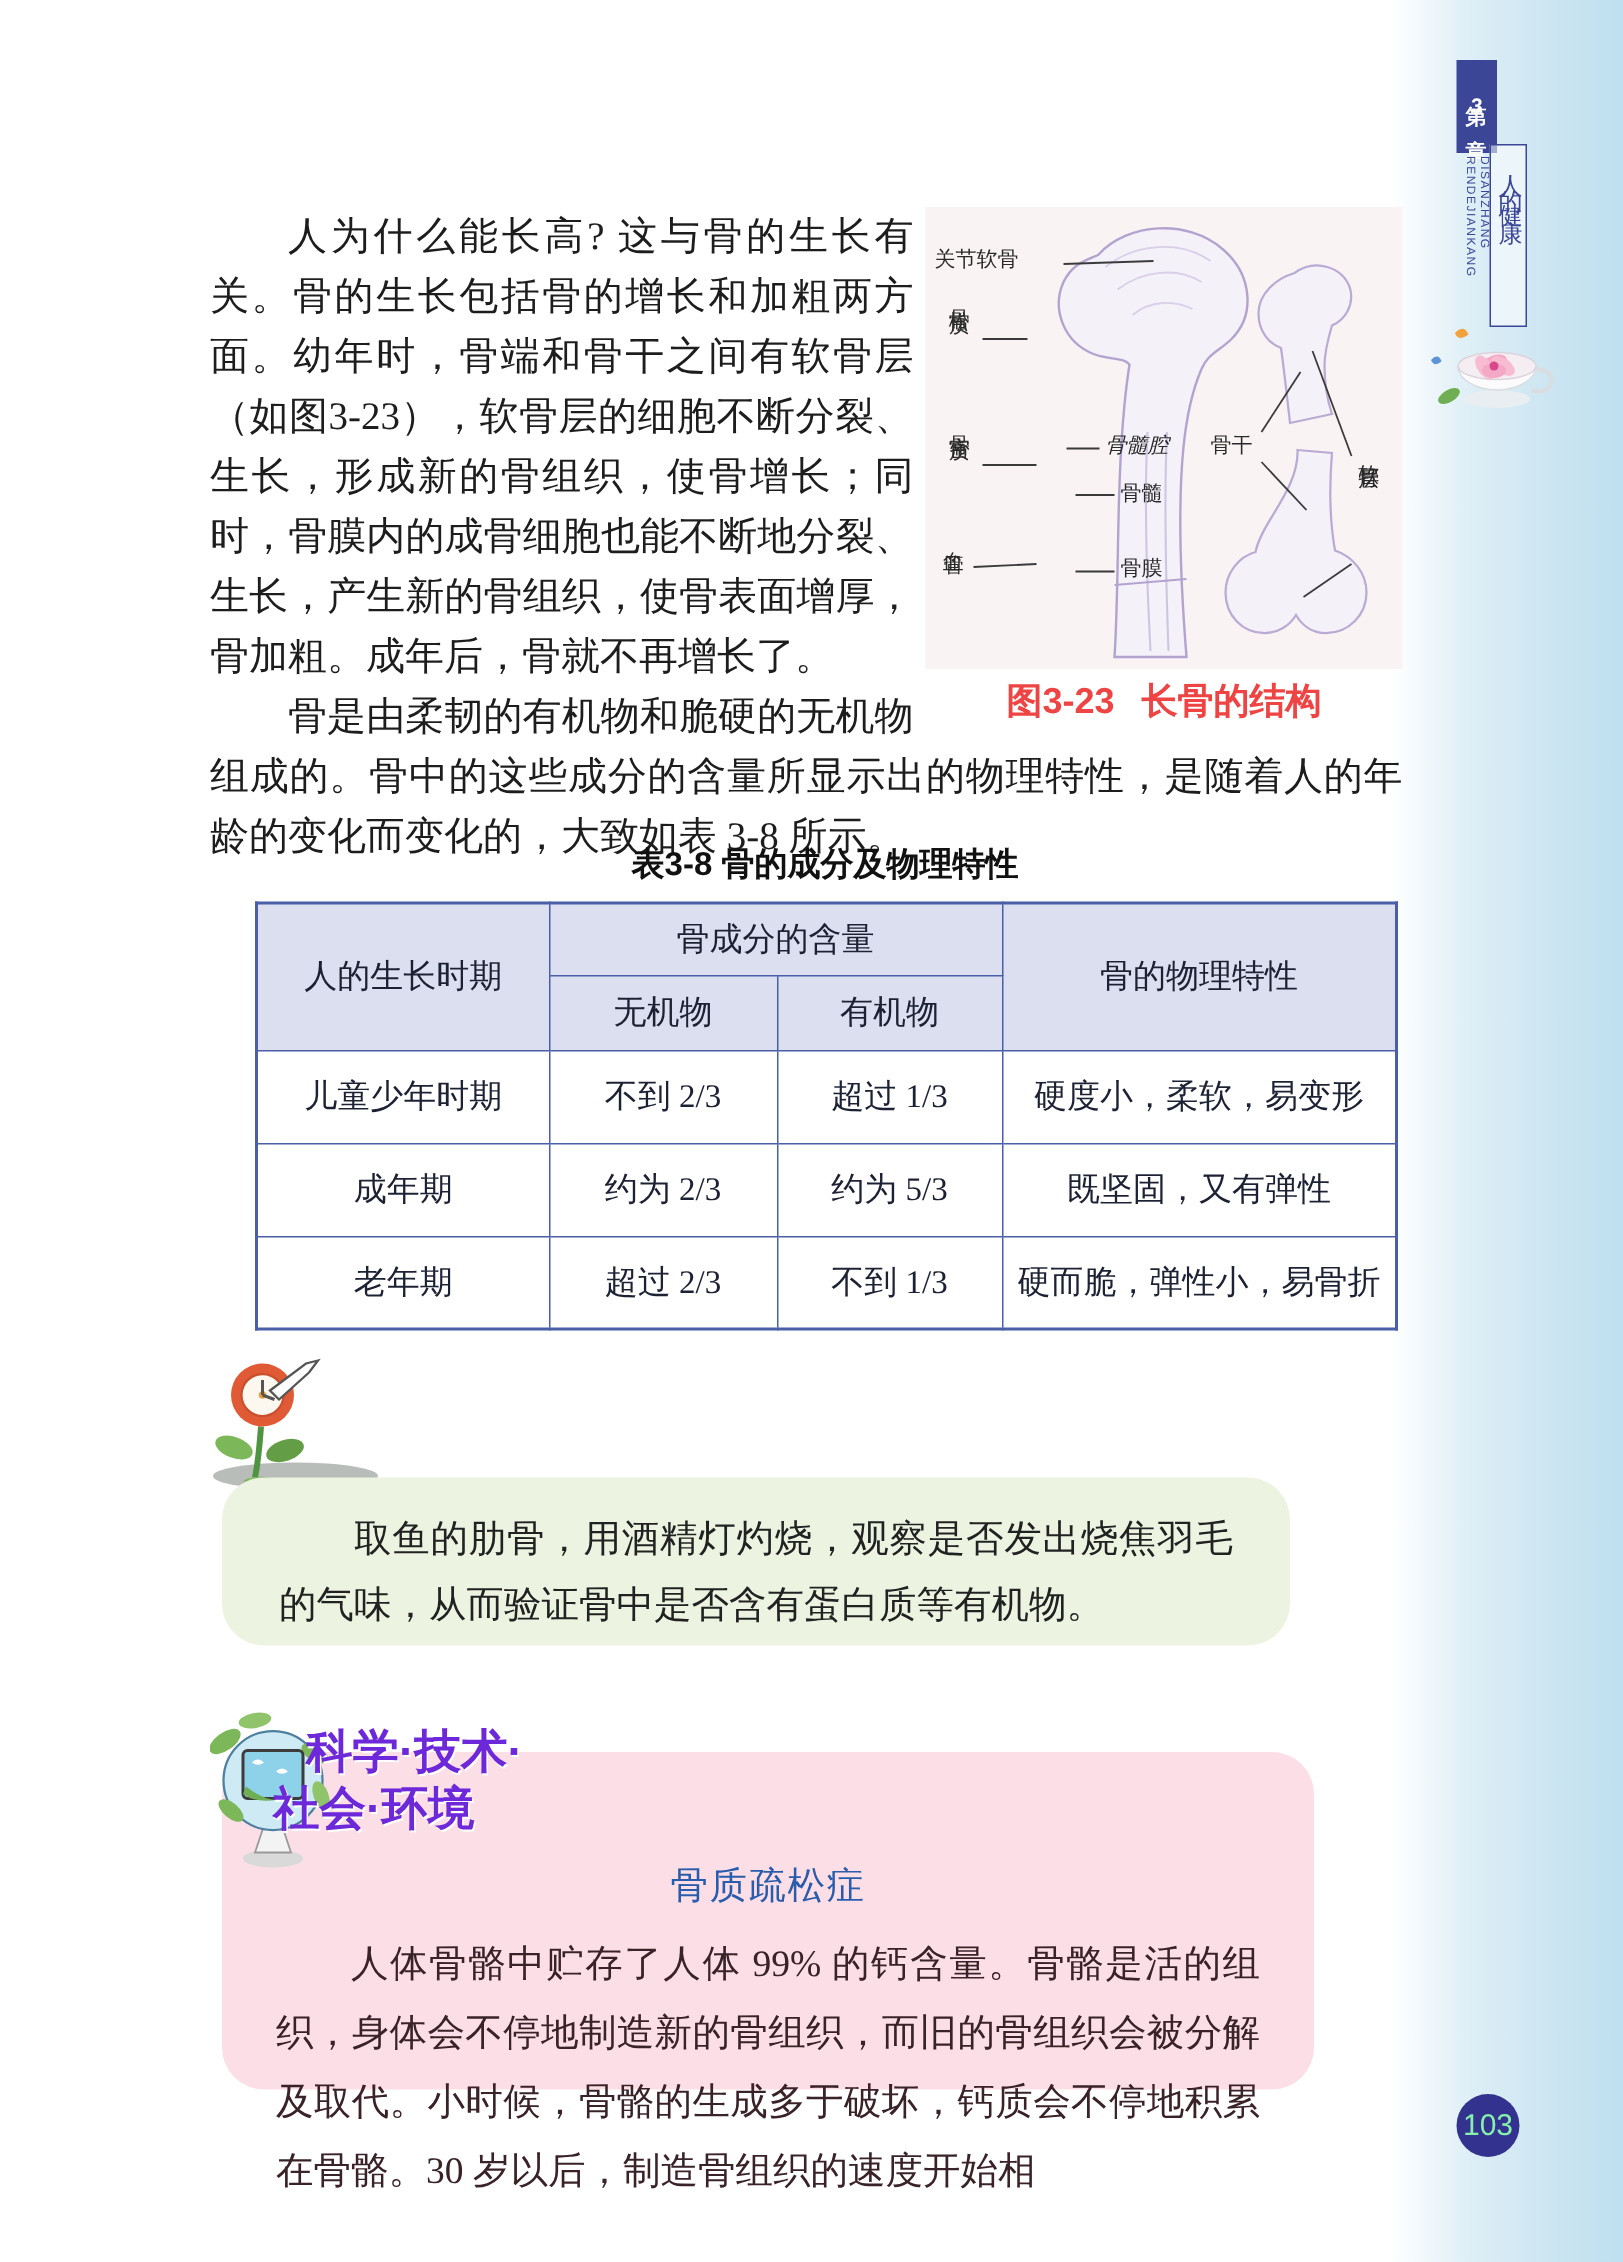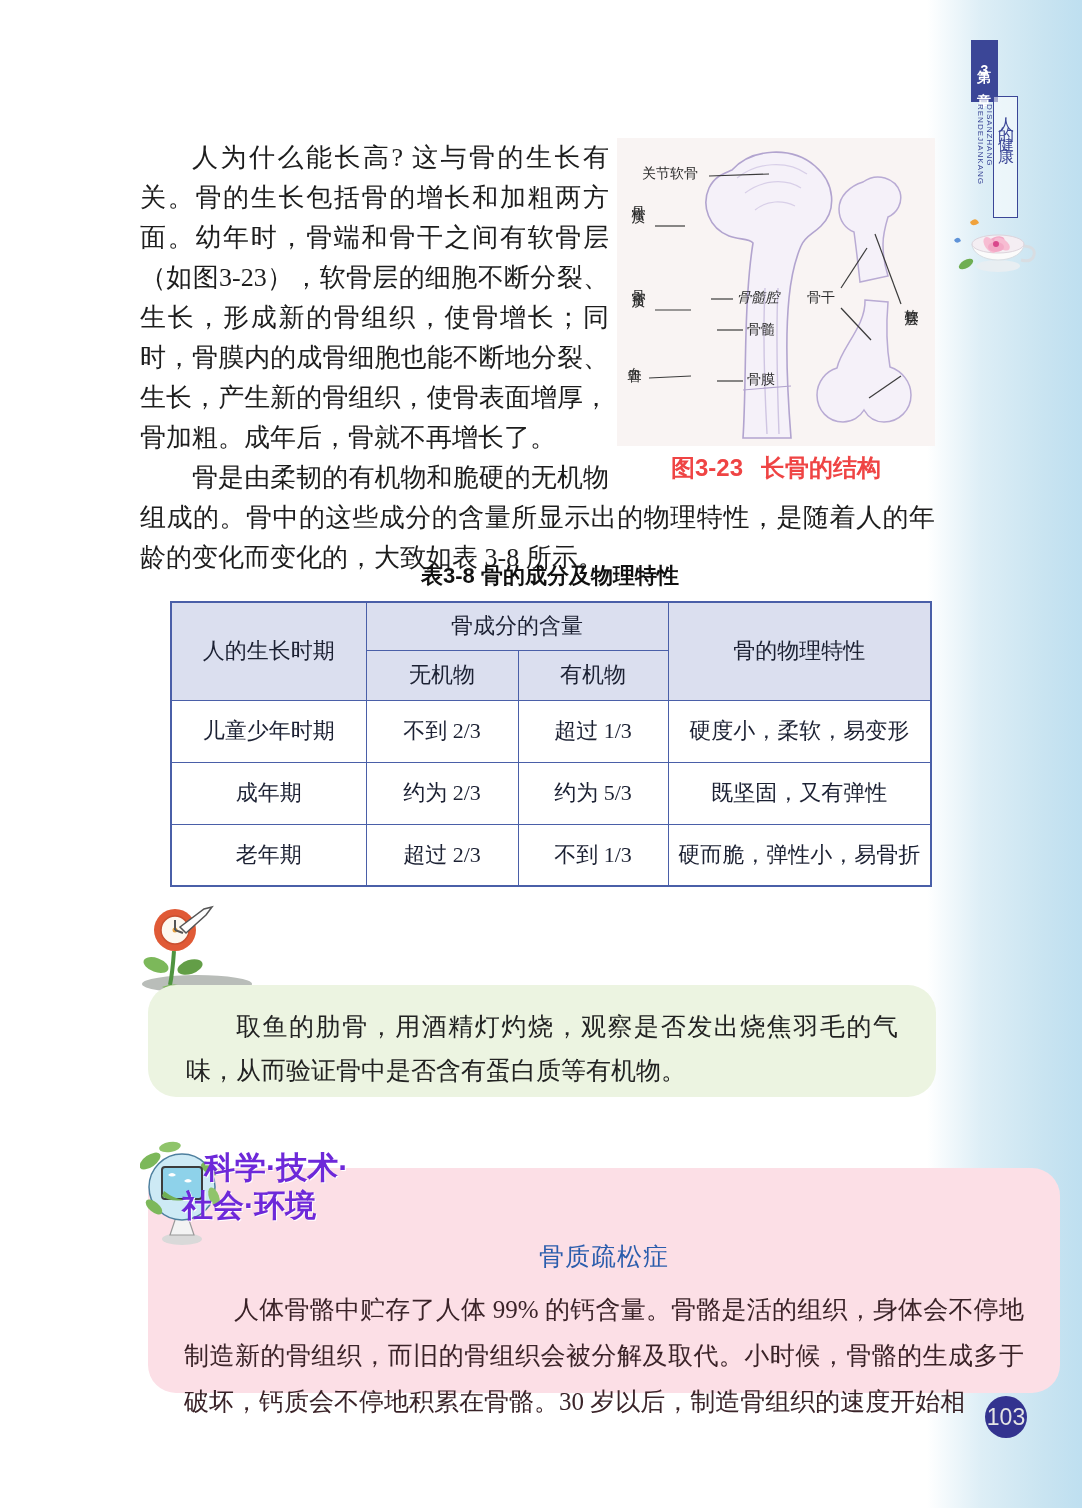"关节软骨" div.fig-label { margin-left: 19px -> none }
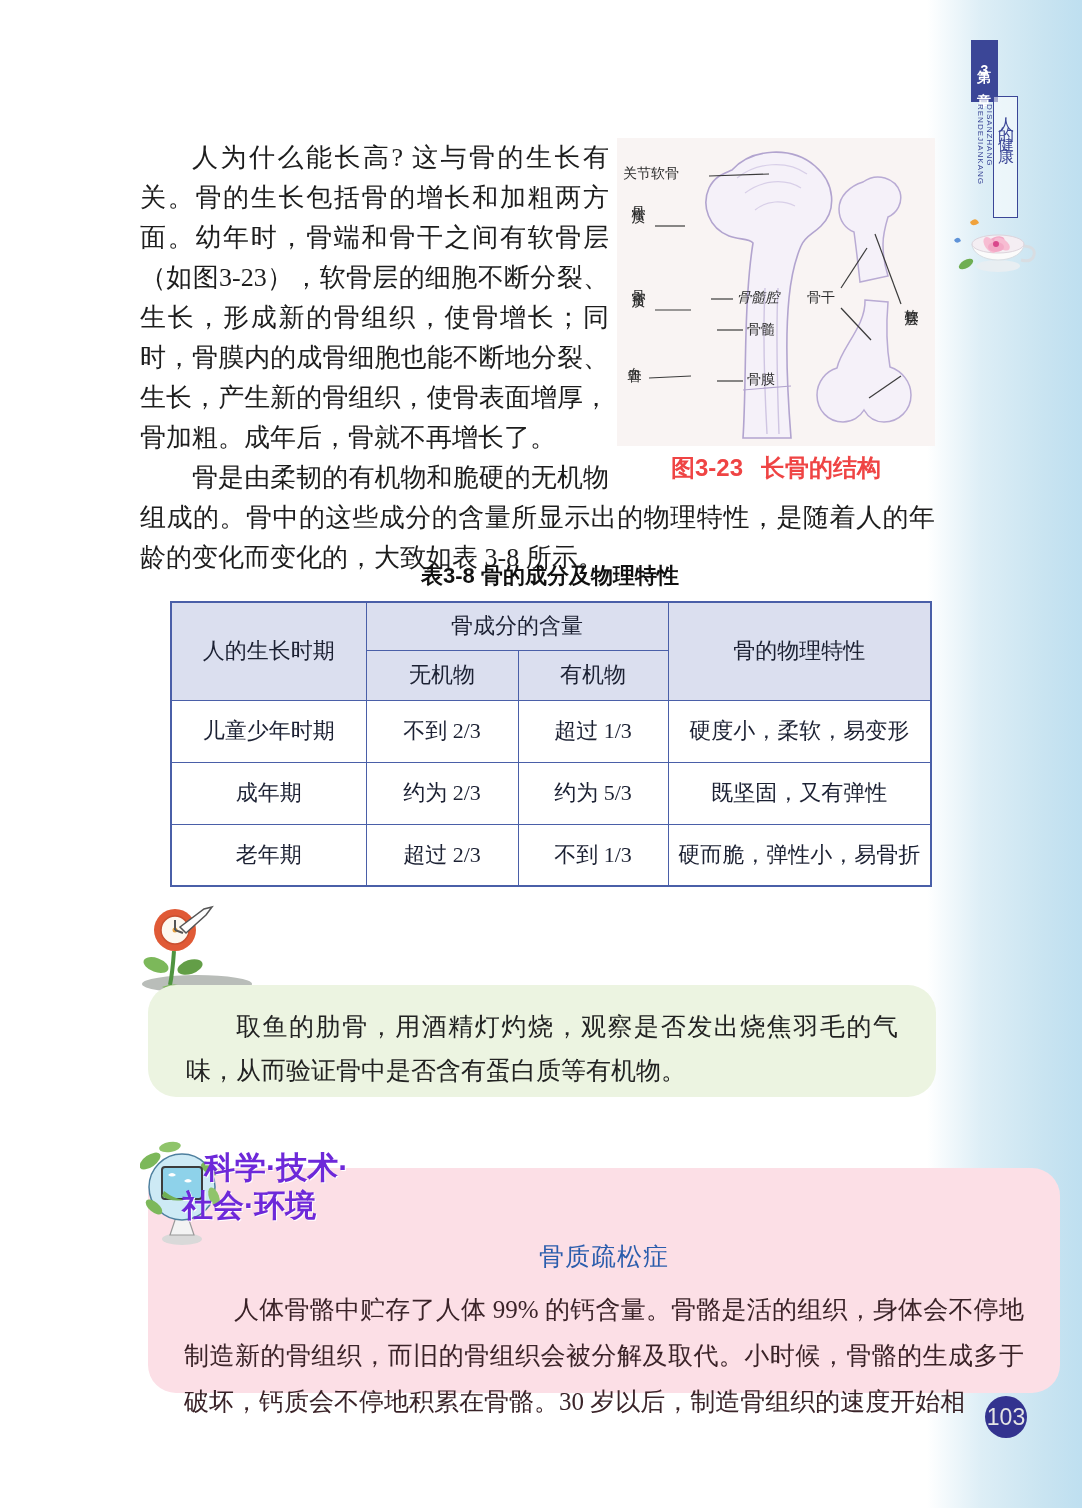"取鱼的肋骨，用酒精灯灼烧，观察是否发出烧焦羽毛的气味，从而验证骨中是否含有蛋白质" .green-box { width: 788px -> 712px }
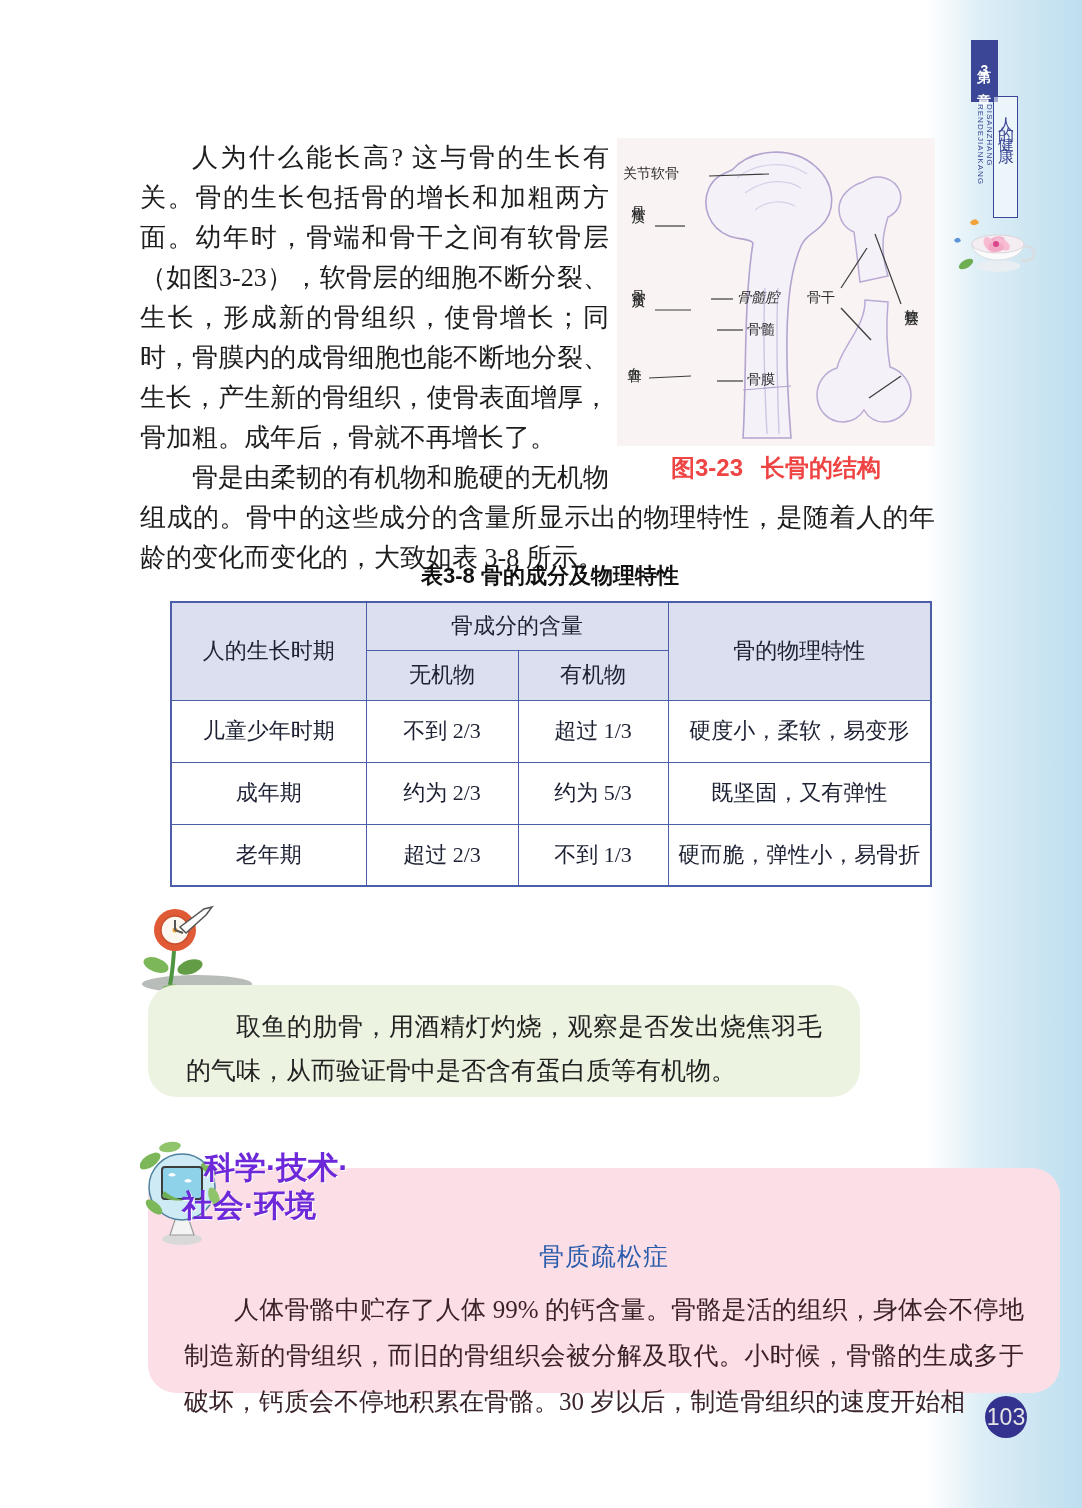"骨质疏松症" .pink-box { width: 912px -> 728px }
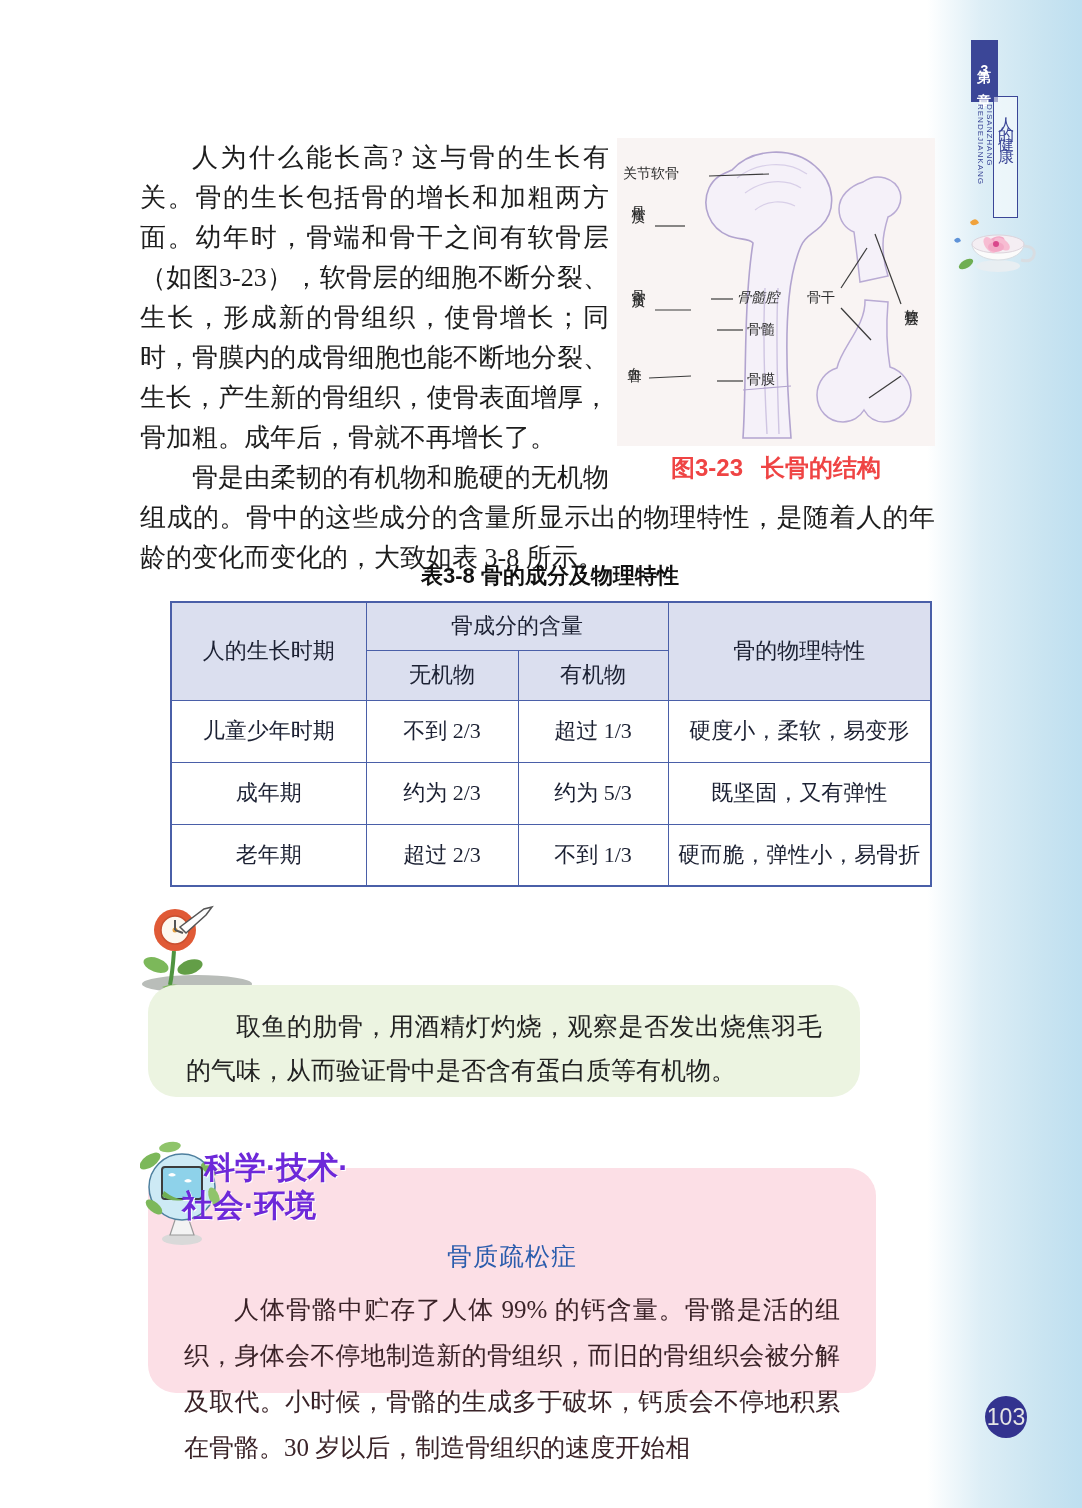"103" .page-circle { color: #e5e5e5 -> #86efac; font-size: 23px -> 20px; margin-left: 14px -> none }
